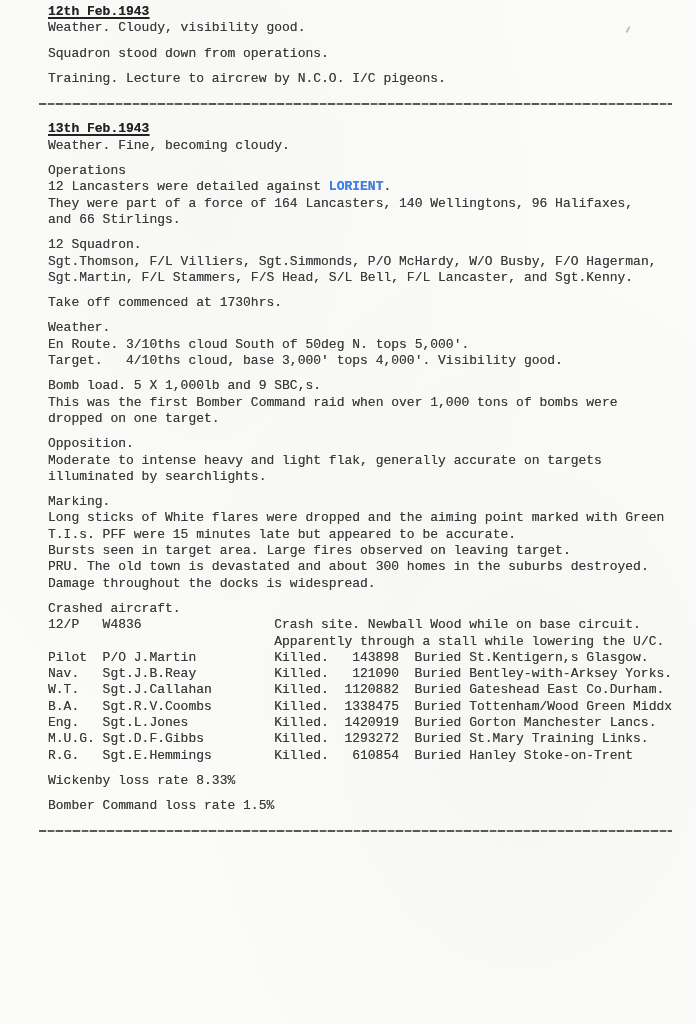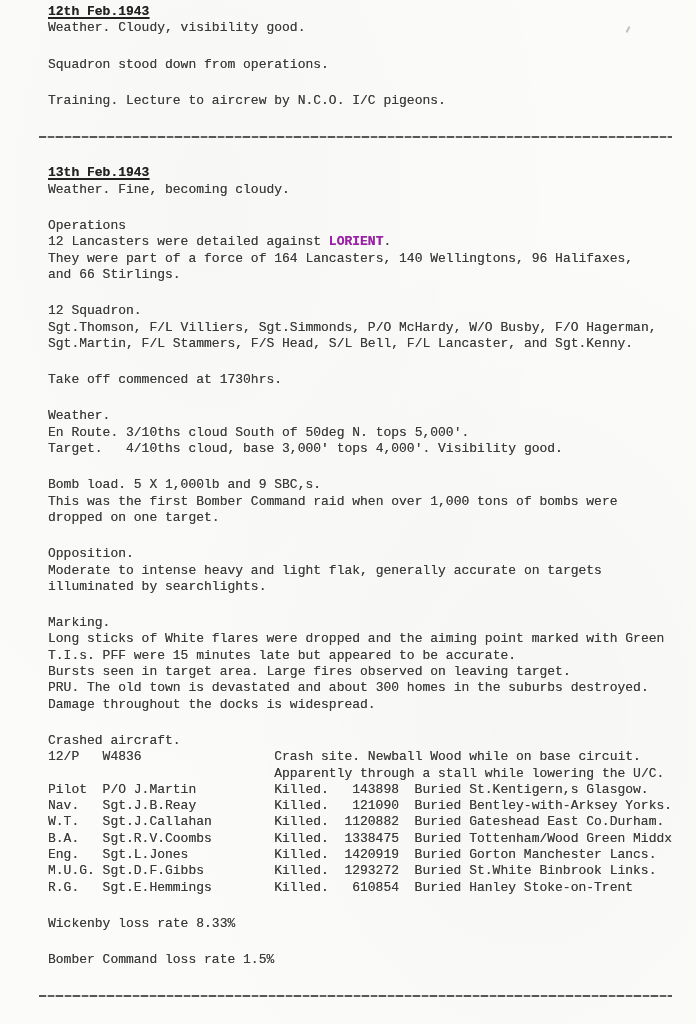"Squadron stood down from operations." .g1 { margin-top: 20px -> 9px }
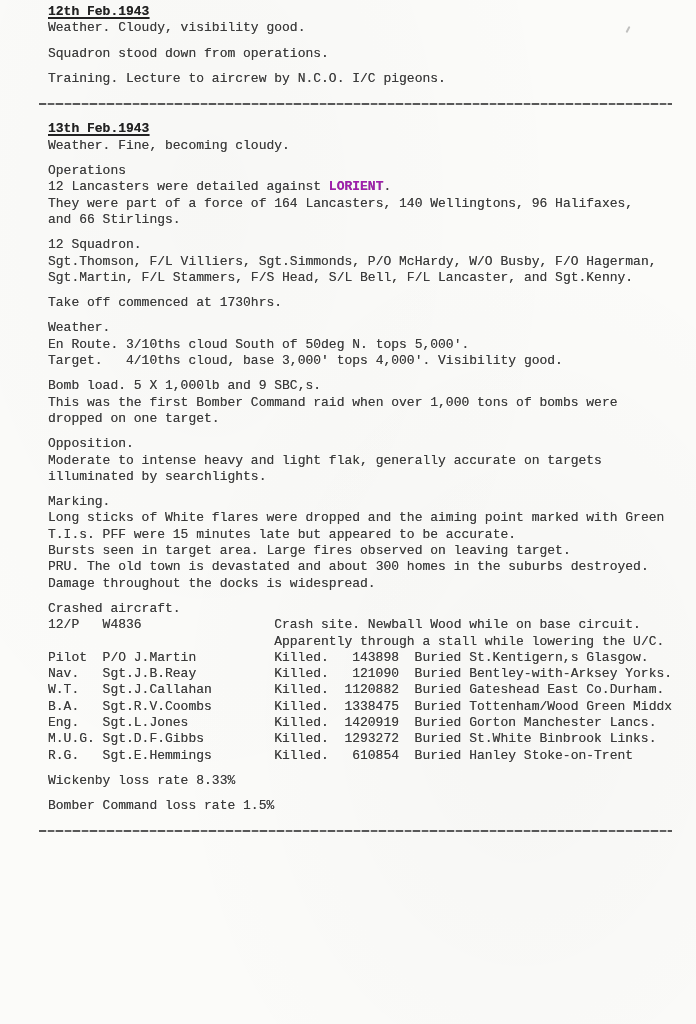"LORIENT" .b { color: #a21caf -> #3b82f6 }
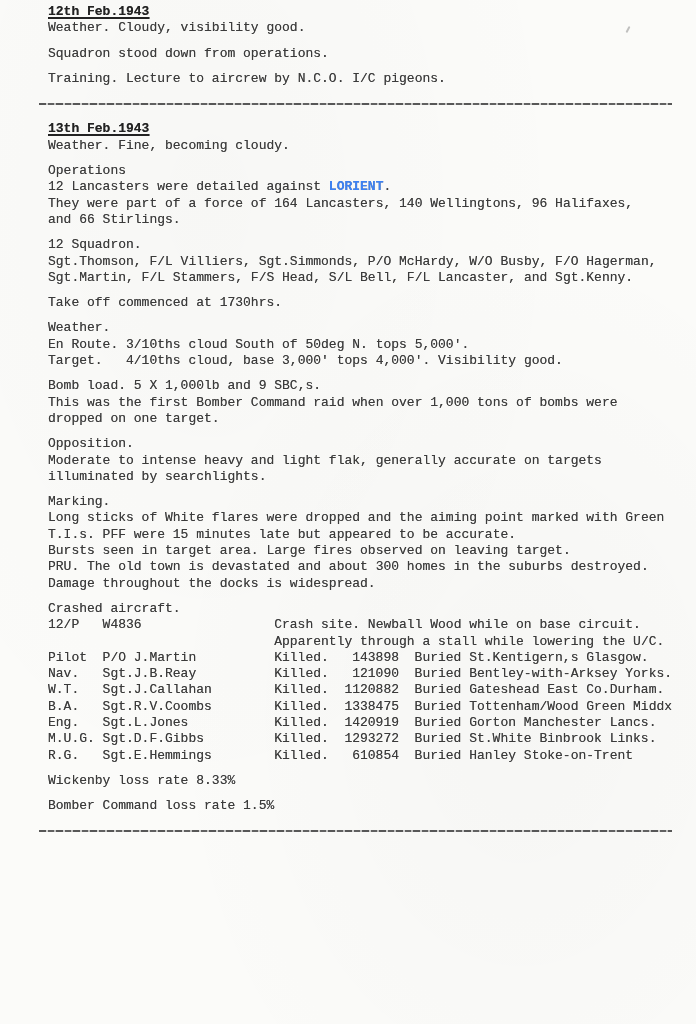"Buried St.White Binbrook Links." span.burial { text: St.White Binbrook -> St.Mary Training }
